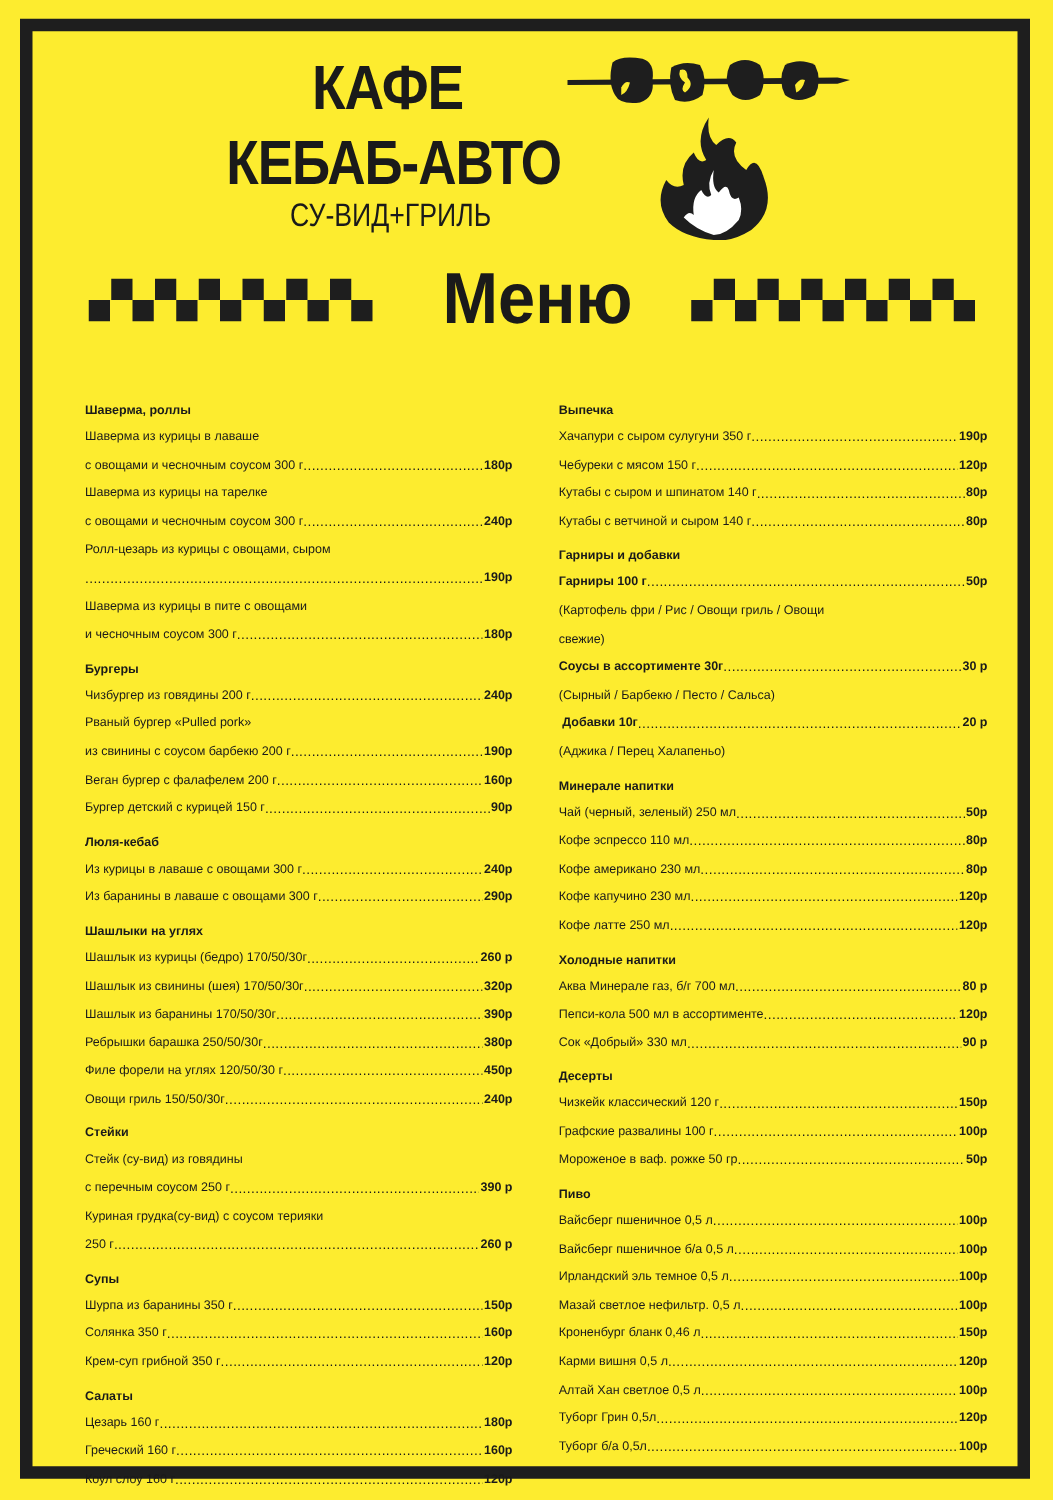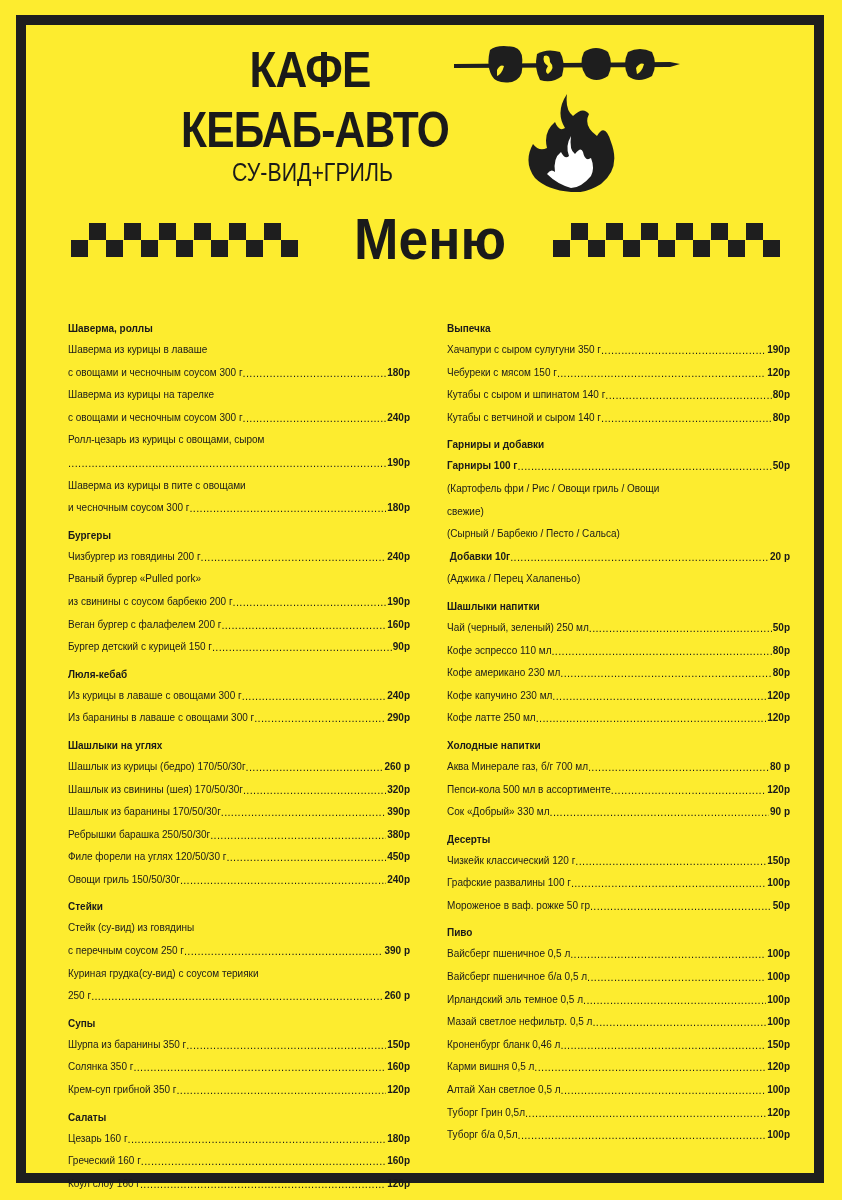"Соусы в ассортименте 30г" div.row { html: none -> <div> <span>Соусы в ассортименте 30г </span> <span></span> <span>30 р</span> </div> }
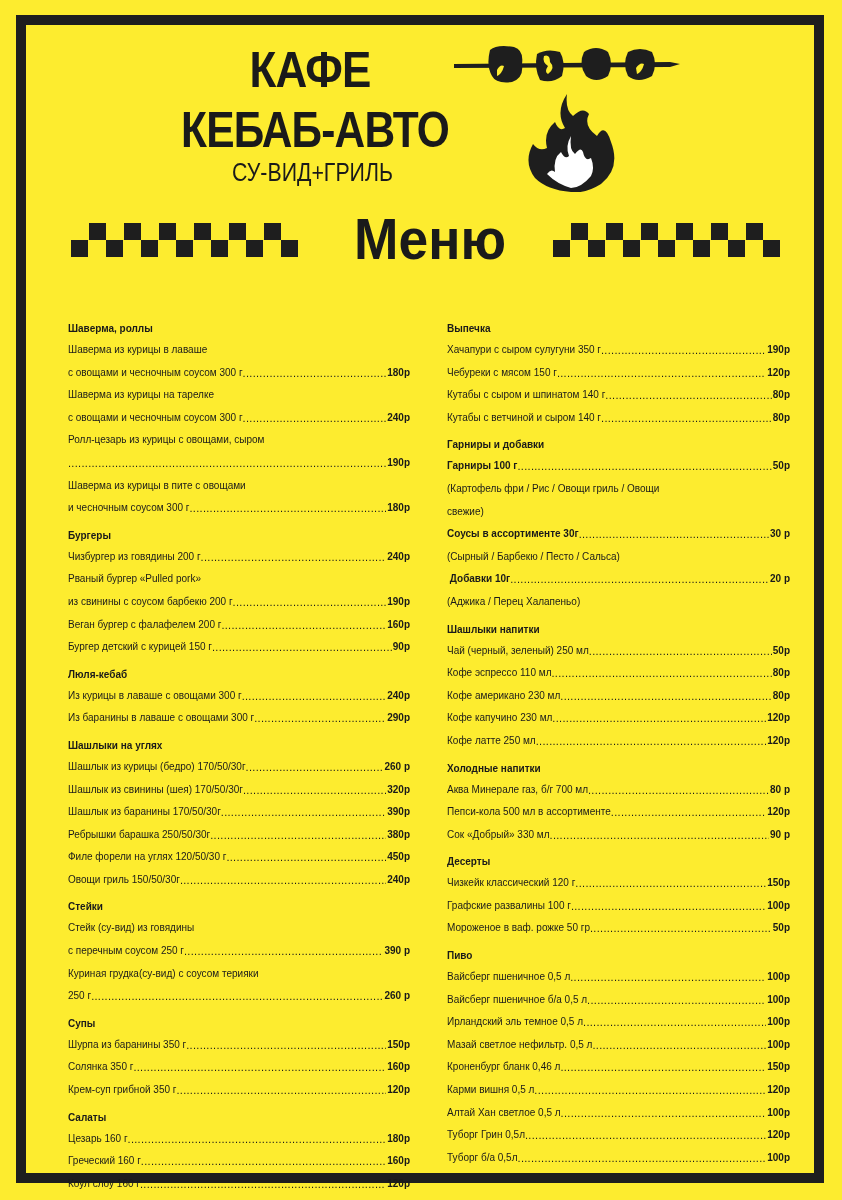"Шашлыки напитки" div.sec-title { text: Шашлыки -> Минерале }
